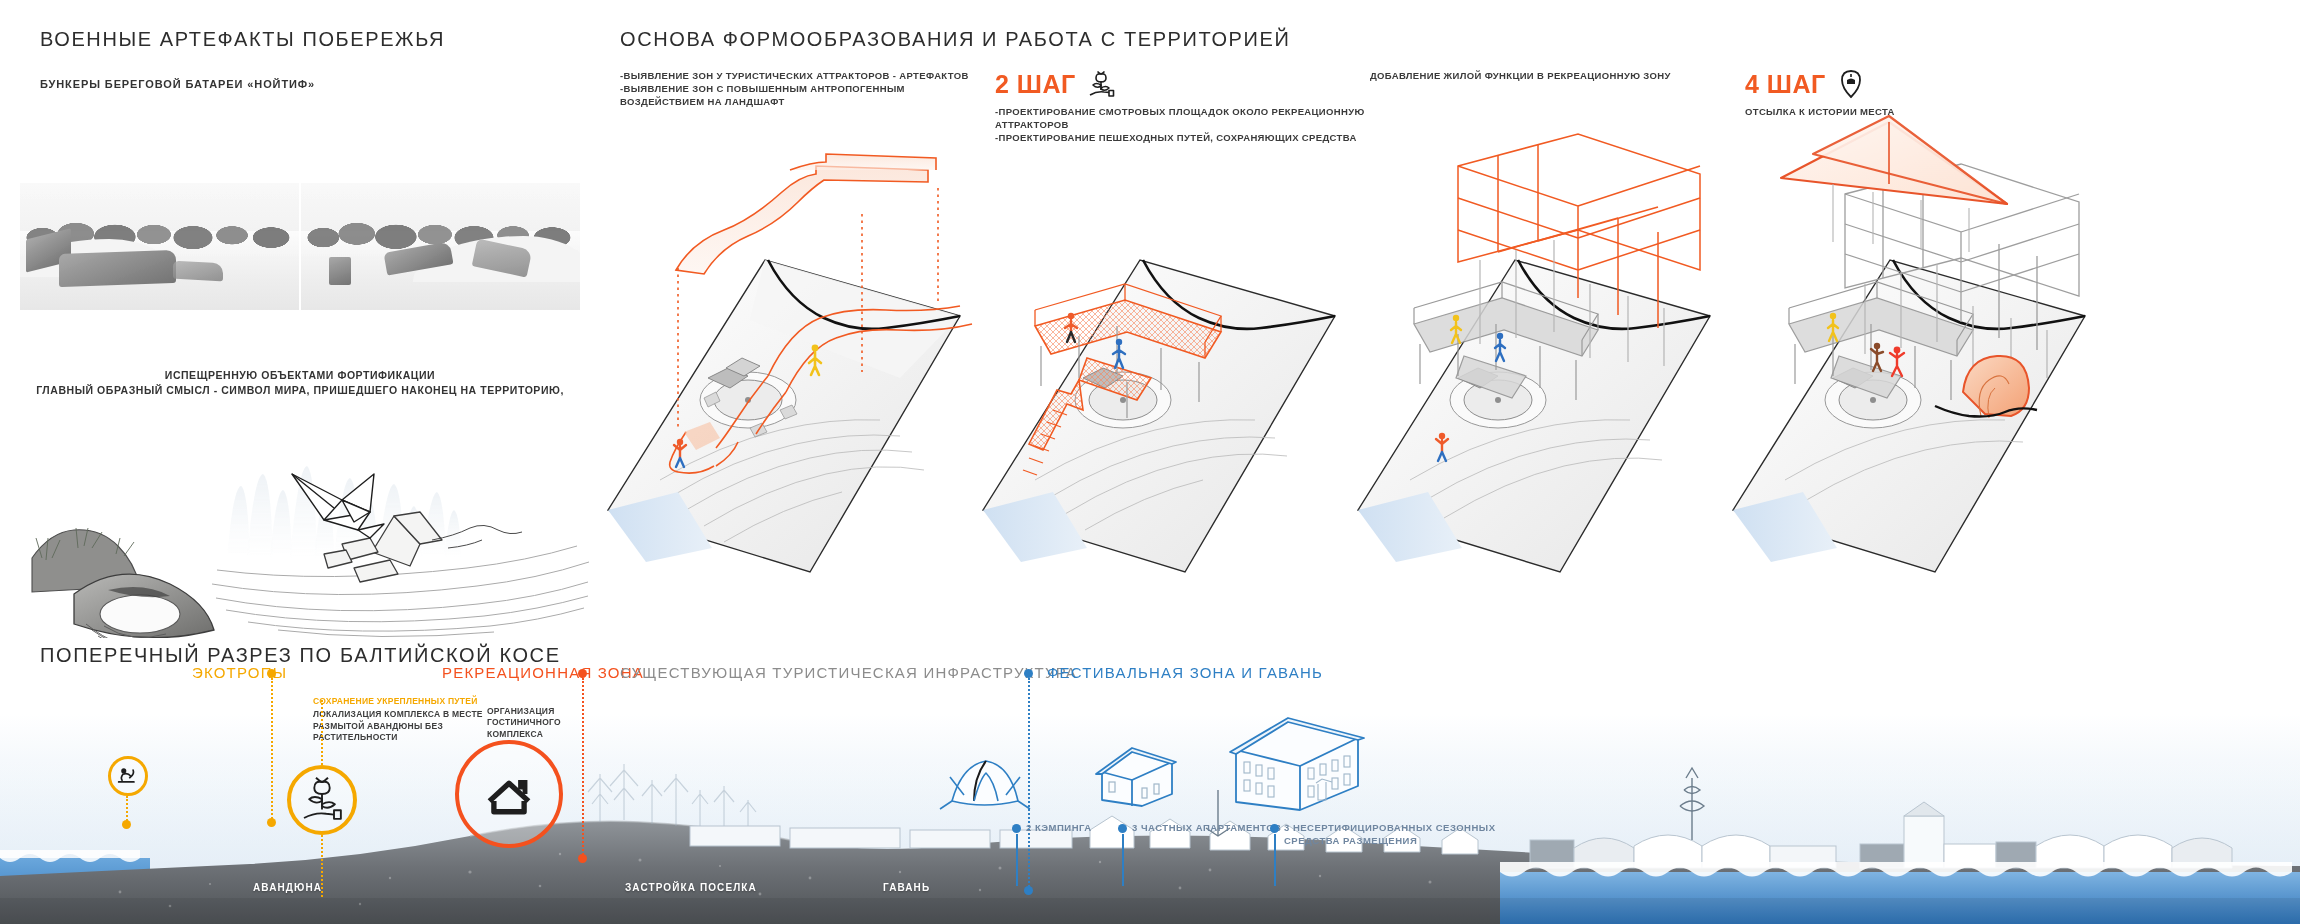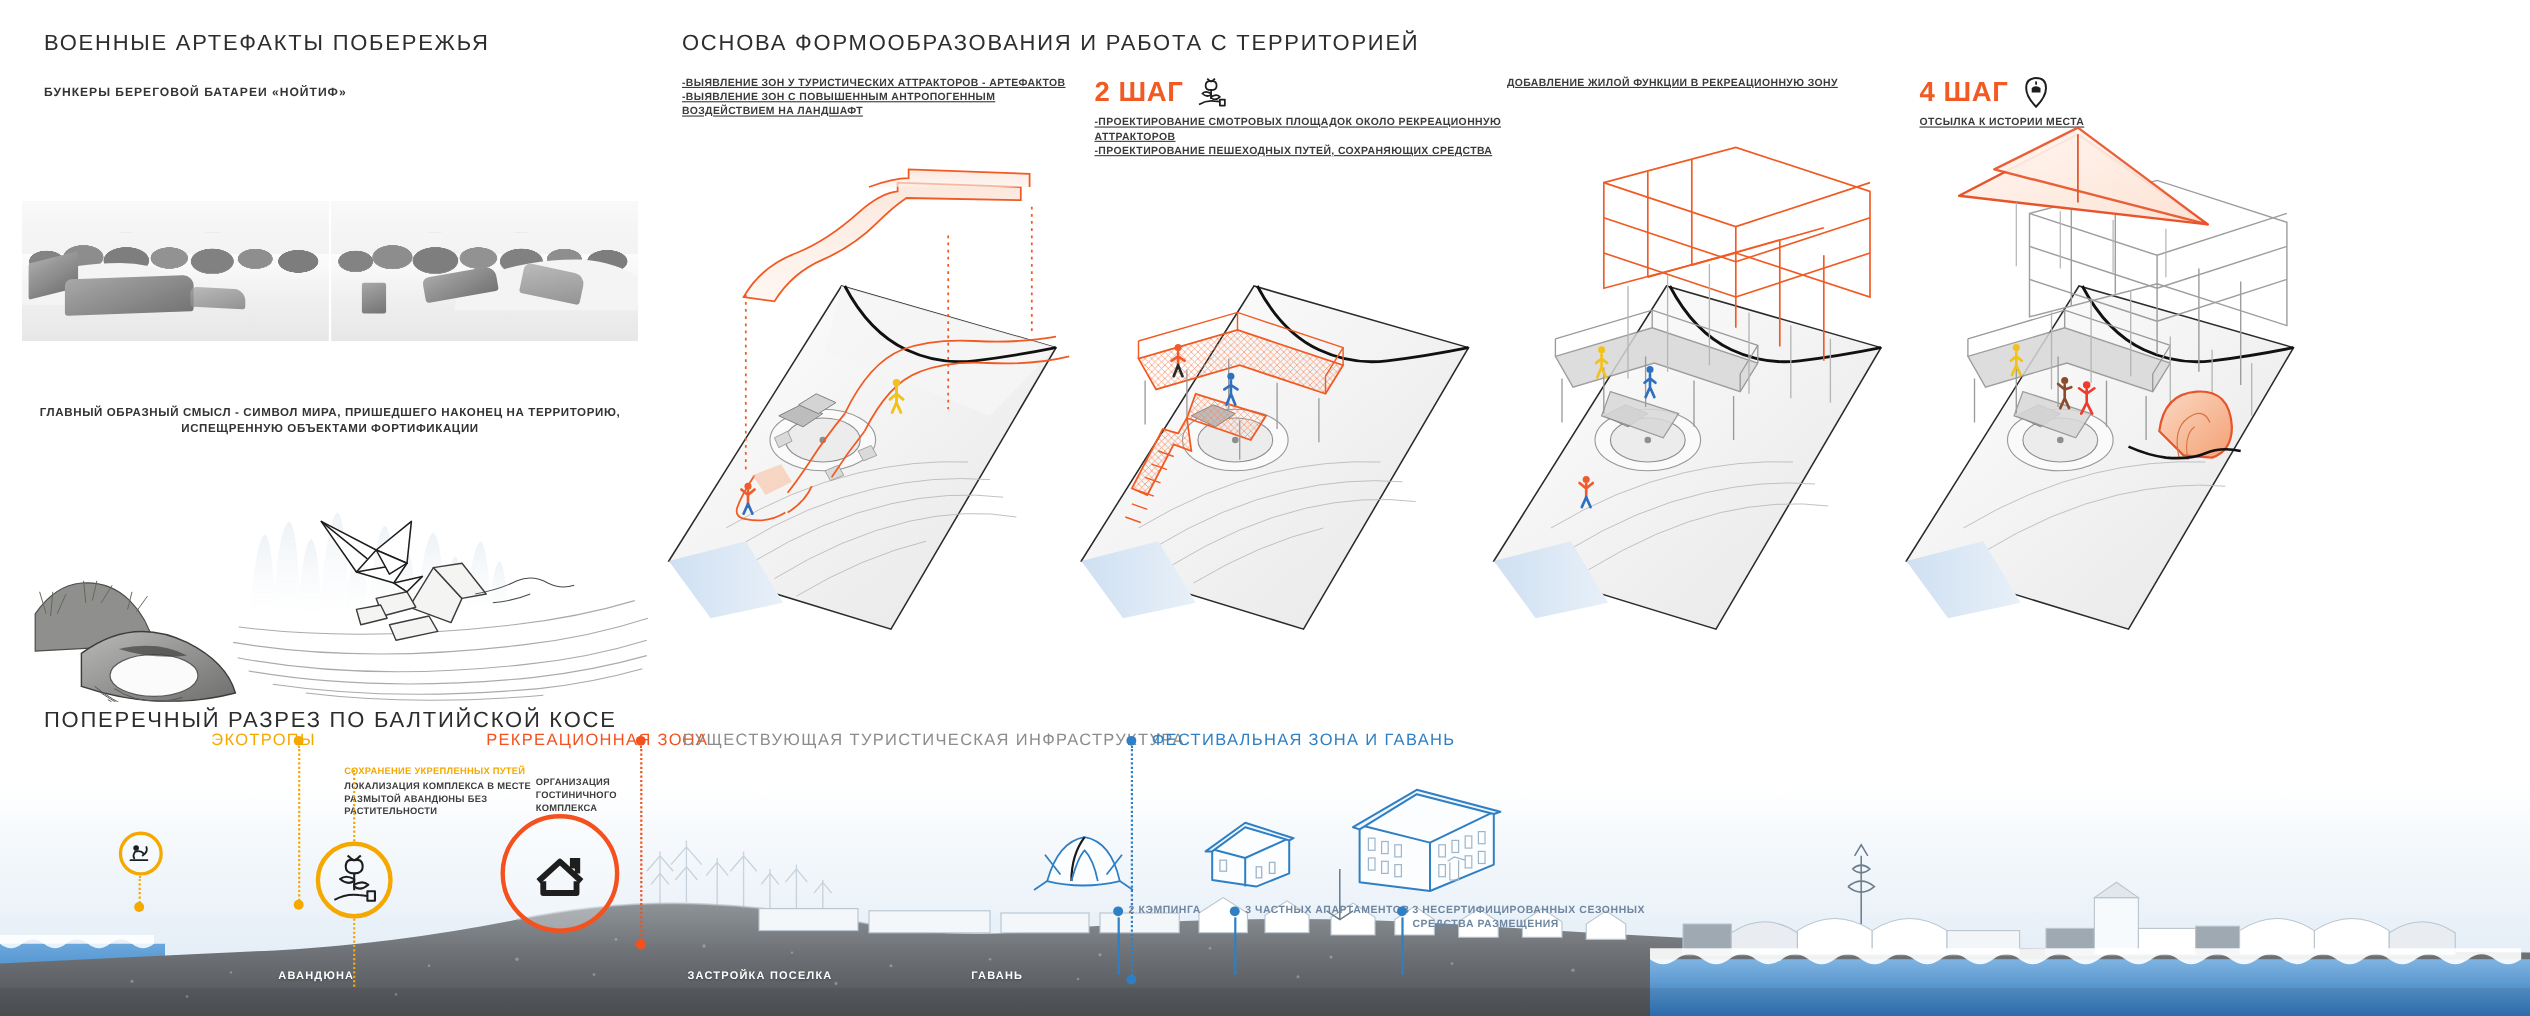"-ВЫЯВЛЕНИЕ ЗОН У ТУРИСТИЧЕСКИХ" .tiny { text-decoration: underline -> none }
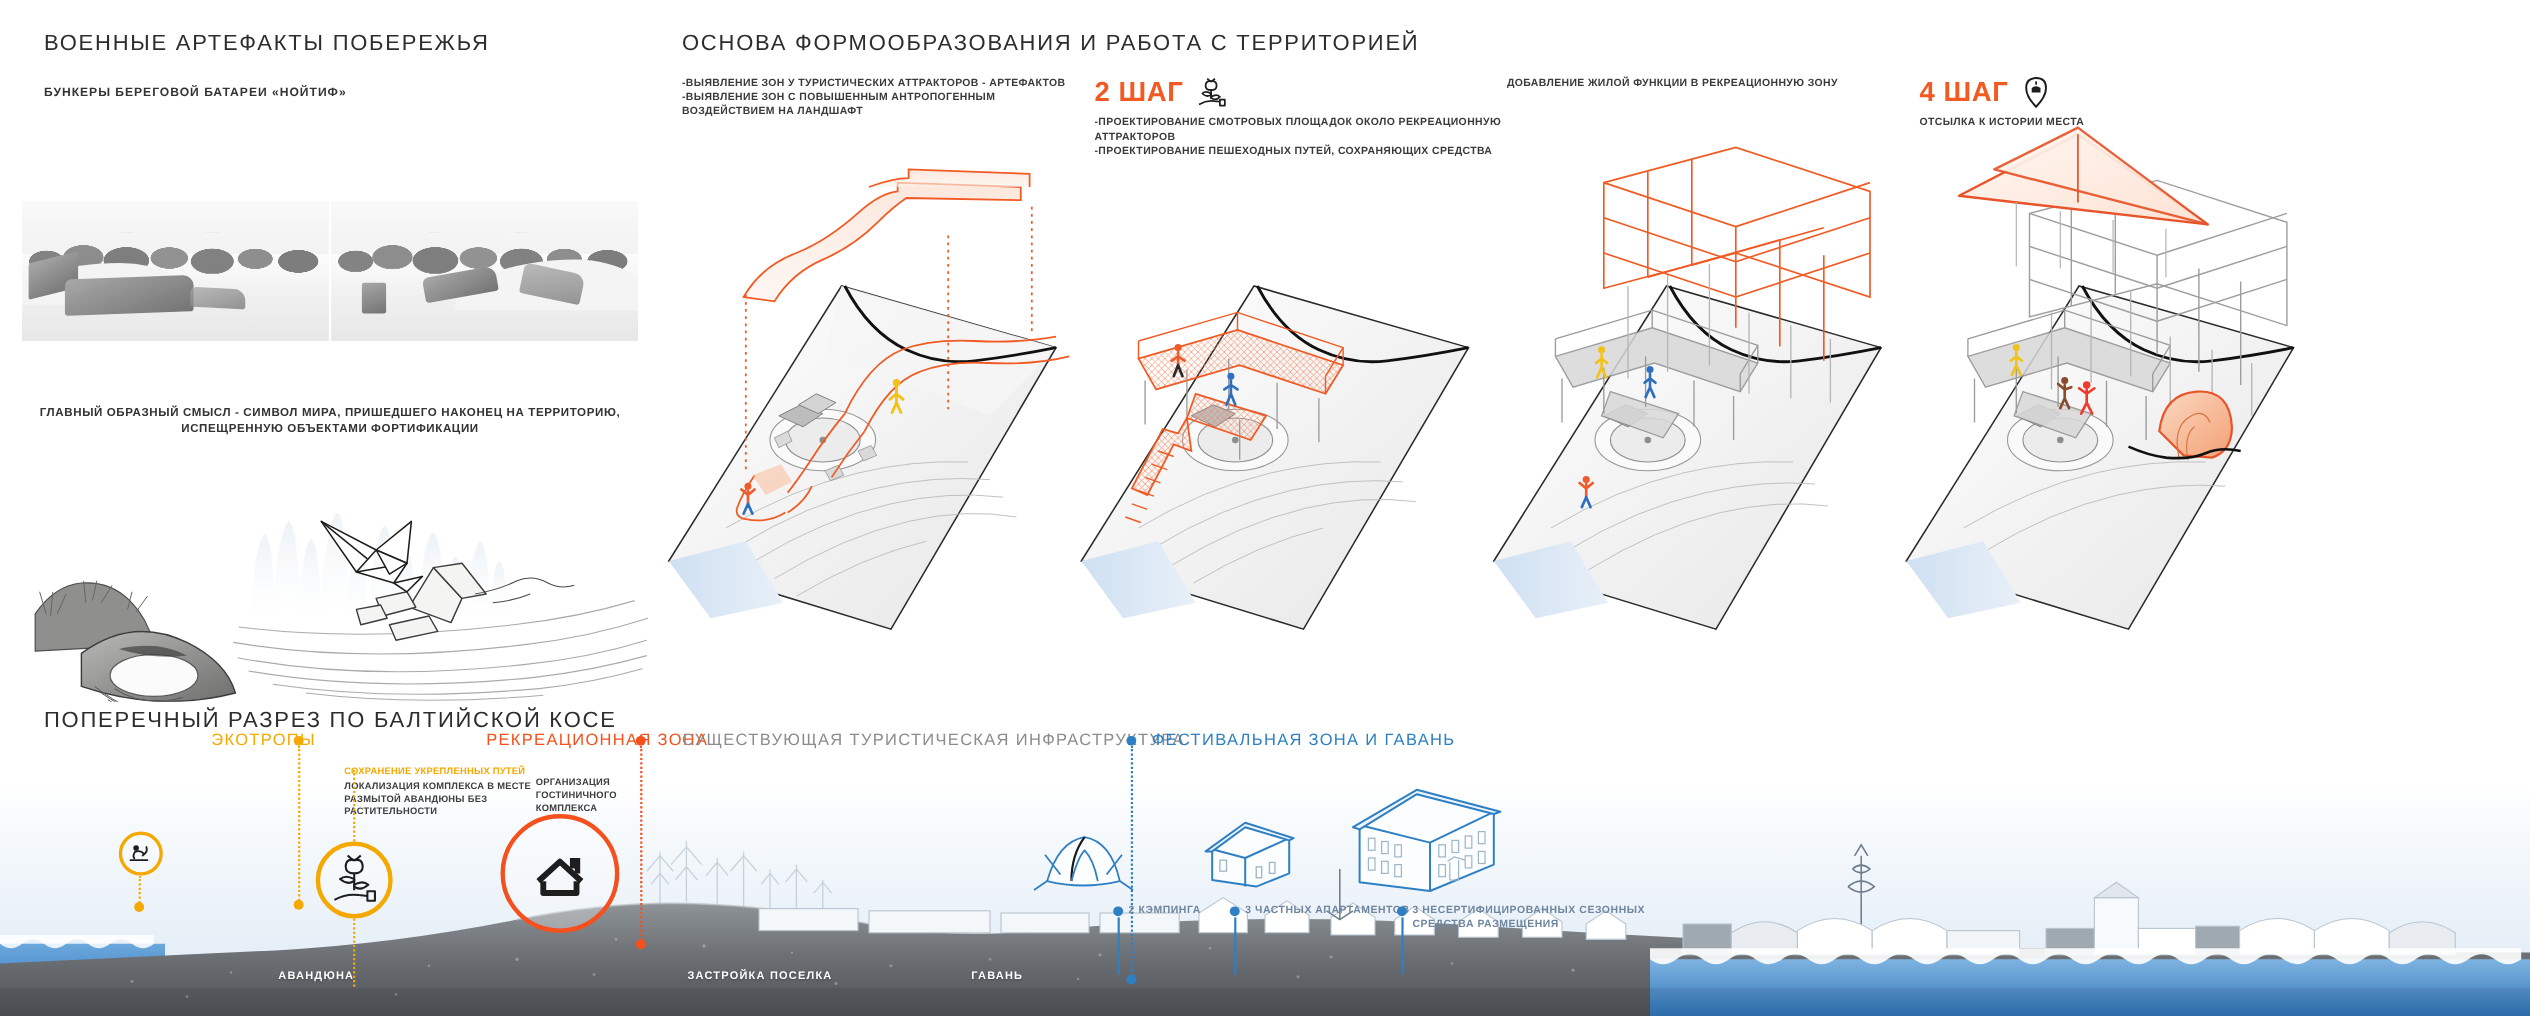"ГЛАВНЫЙ ОБРАЗНЫЙ СМЫСЛ - СИМВОЛ" div { order: before "ИСПЕЩРЕННУЮ ОБЪЕКТАМИ ФОРТИФИКАЦИИ" -> after "ИСПЕЩРЕННУЮ ОБЪЕКТАМИ ФОРТИФИКАЦИИ" }
